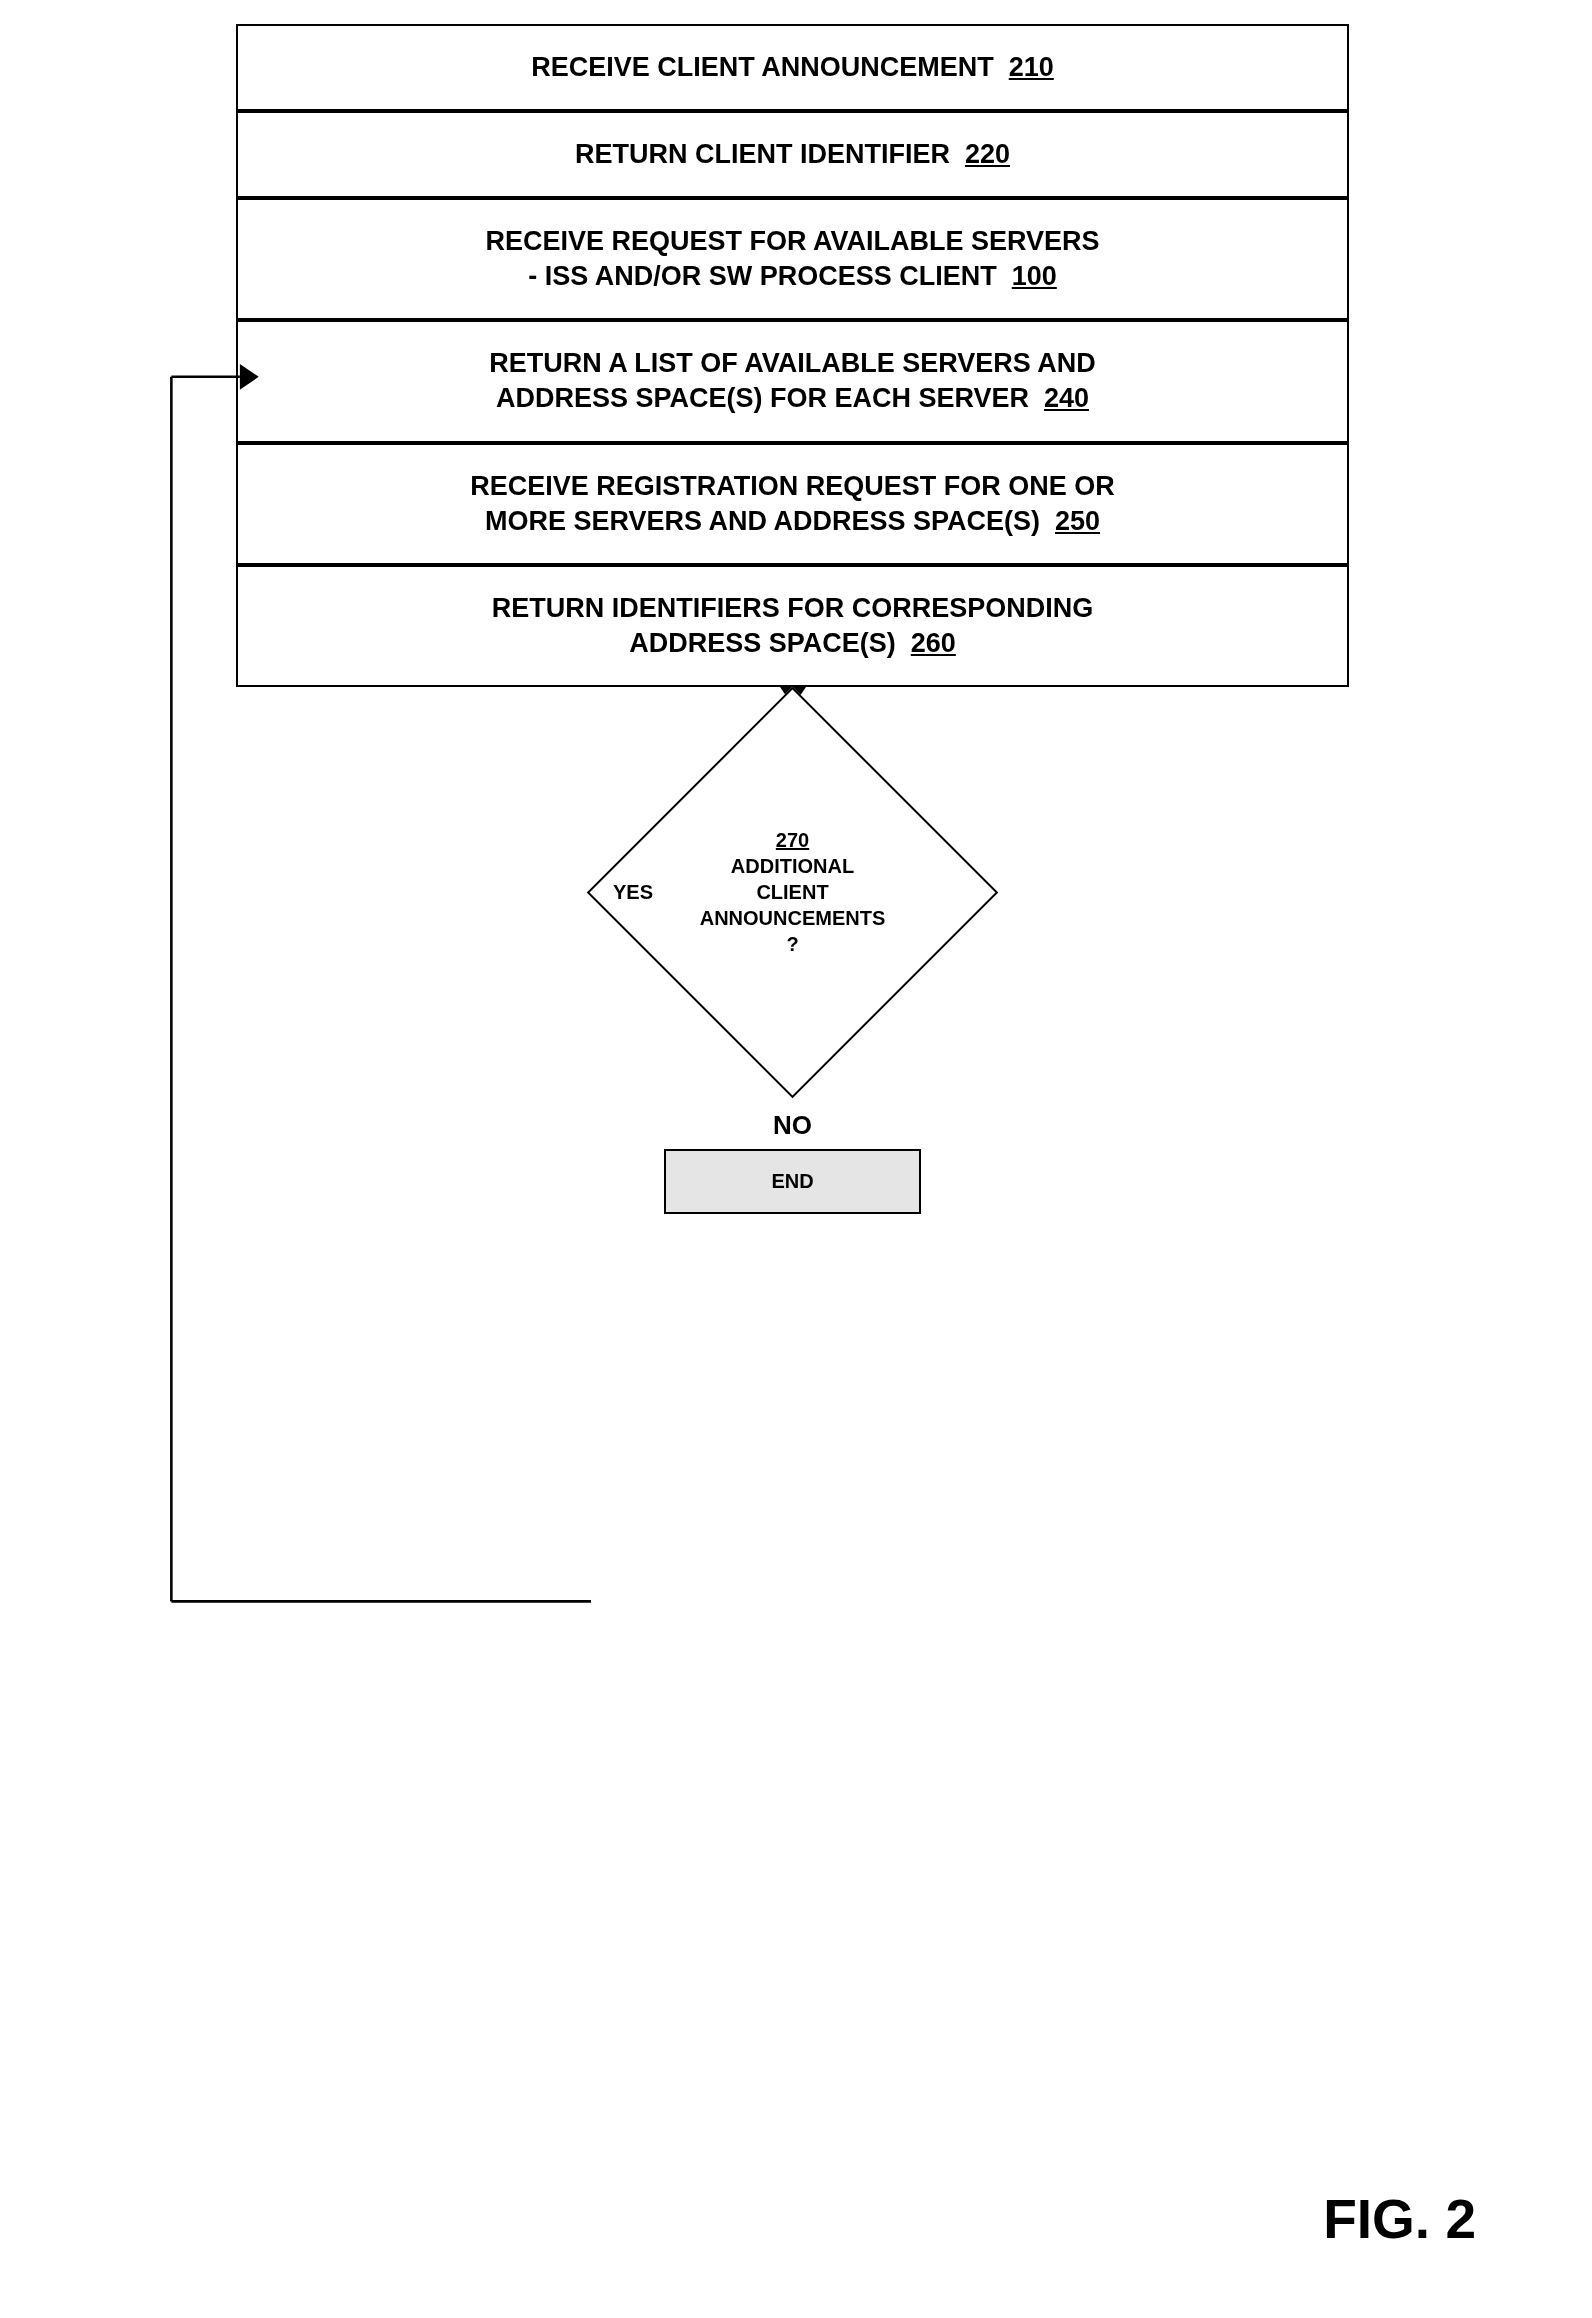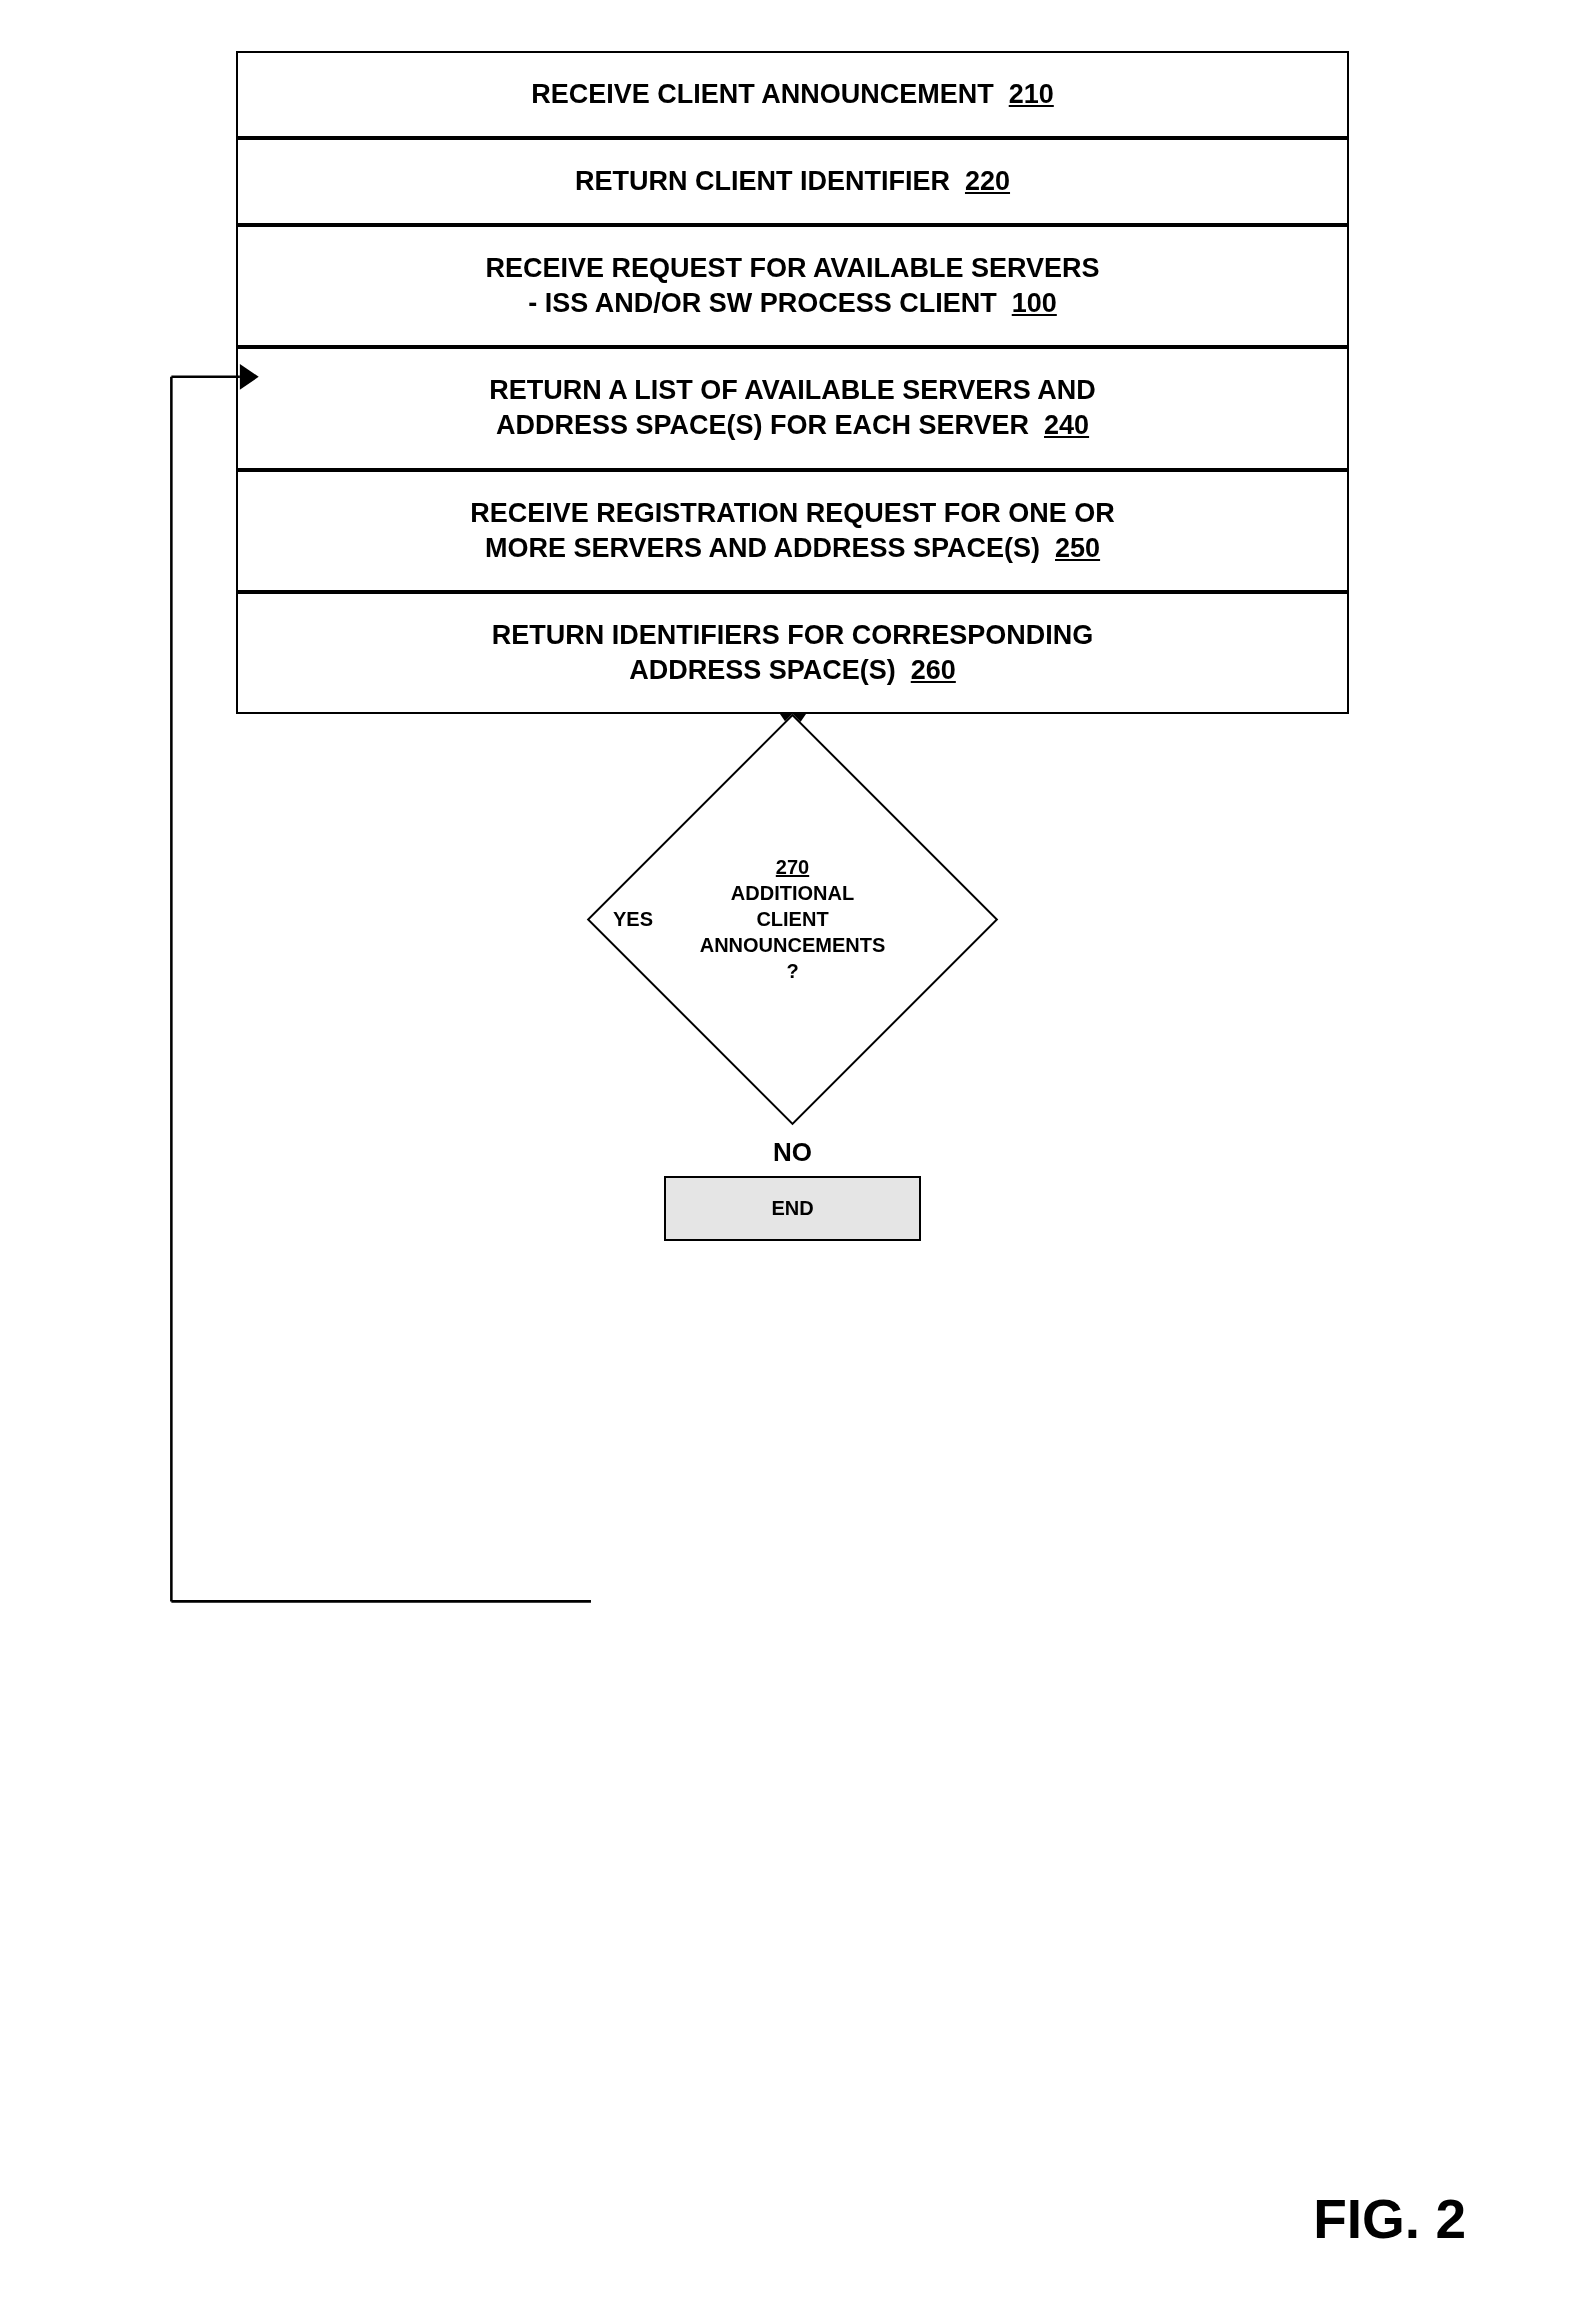"RECEIVE CLIENT ANNOUNCEMENT 210" .diagram-container { padding-top: 51px -> 24px }
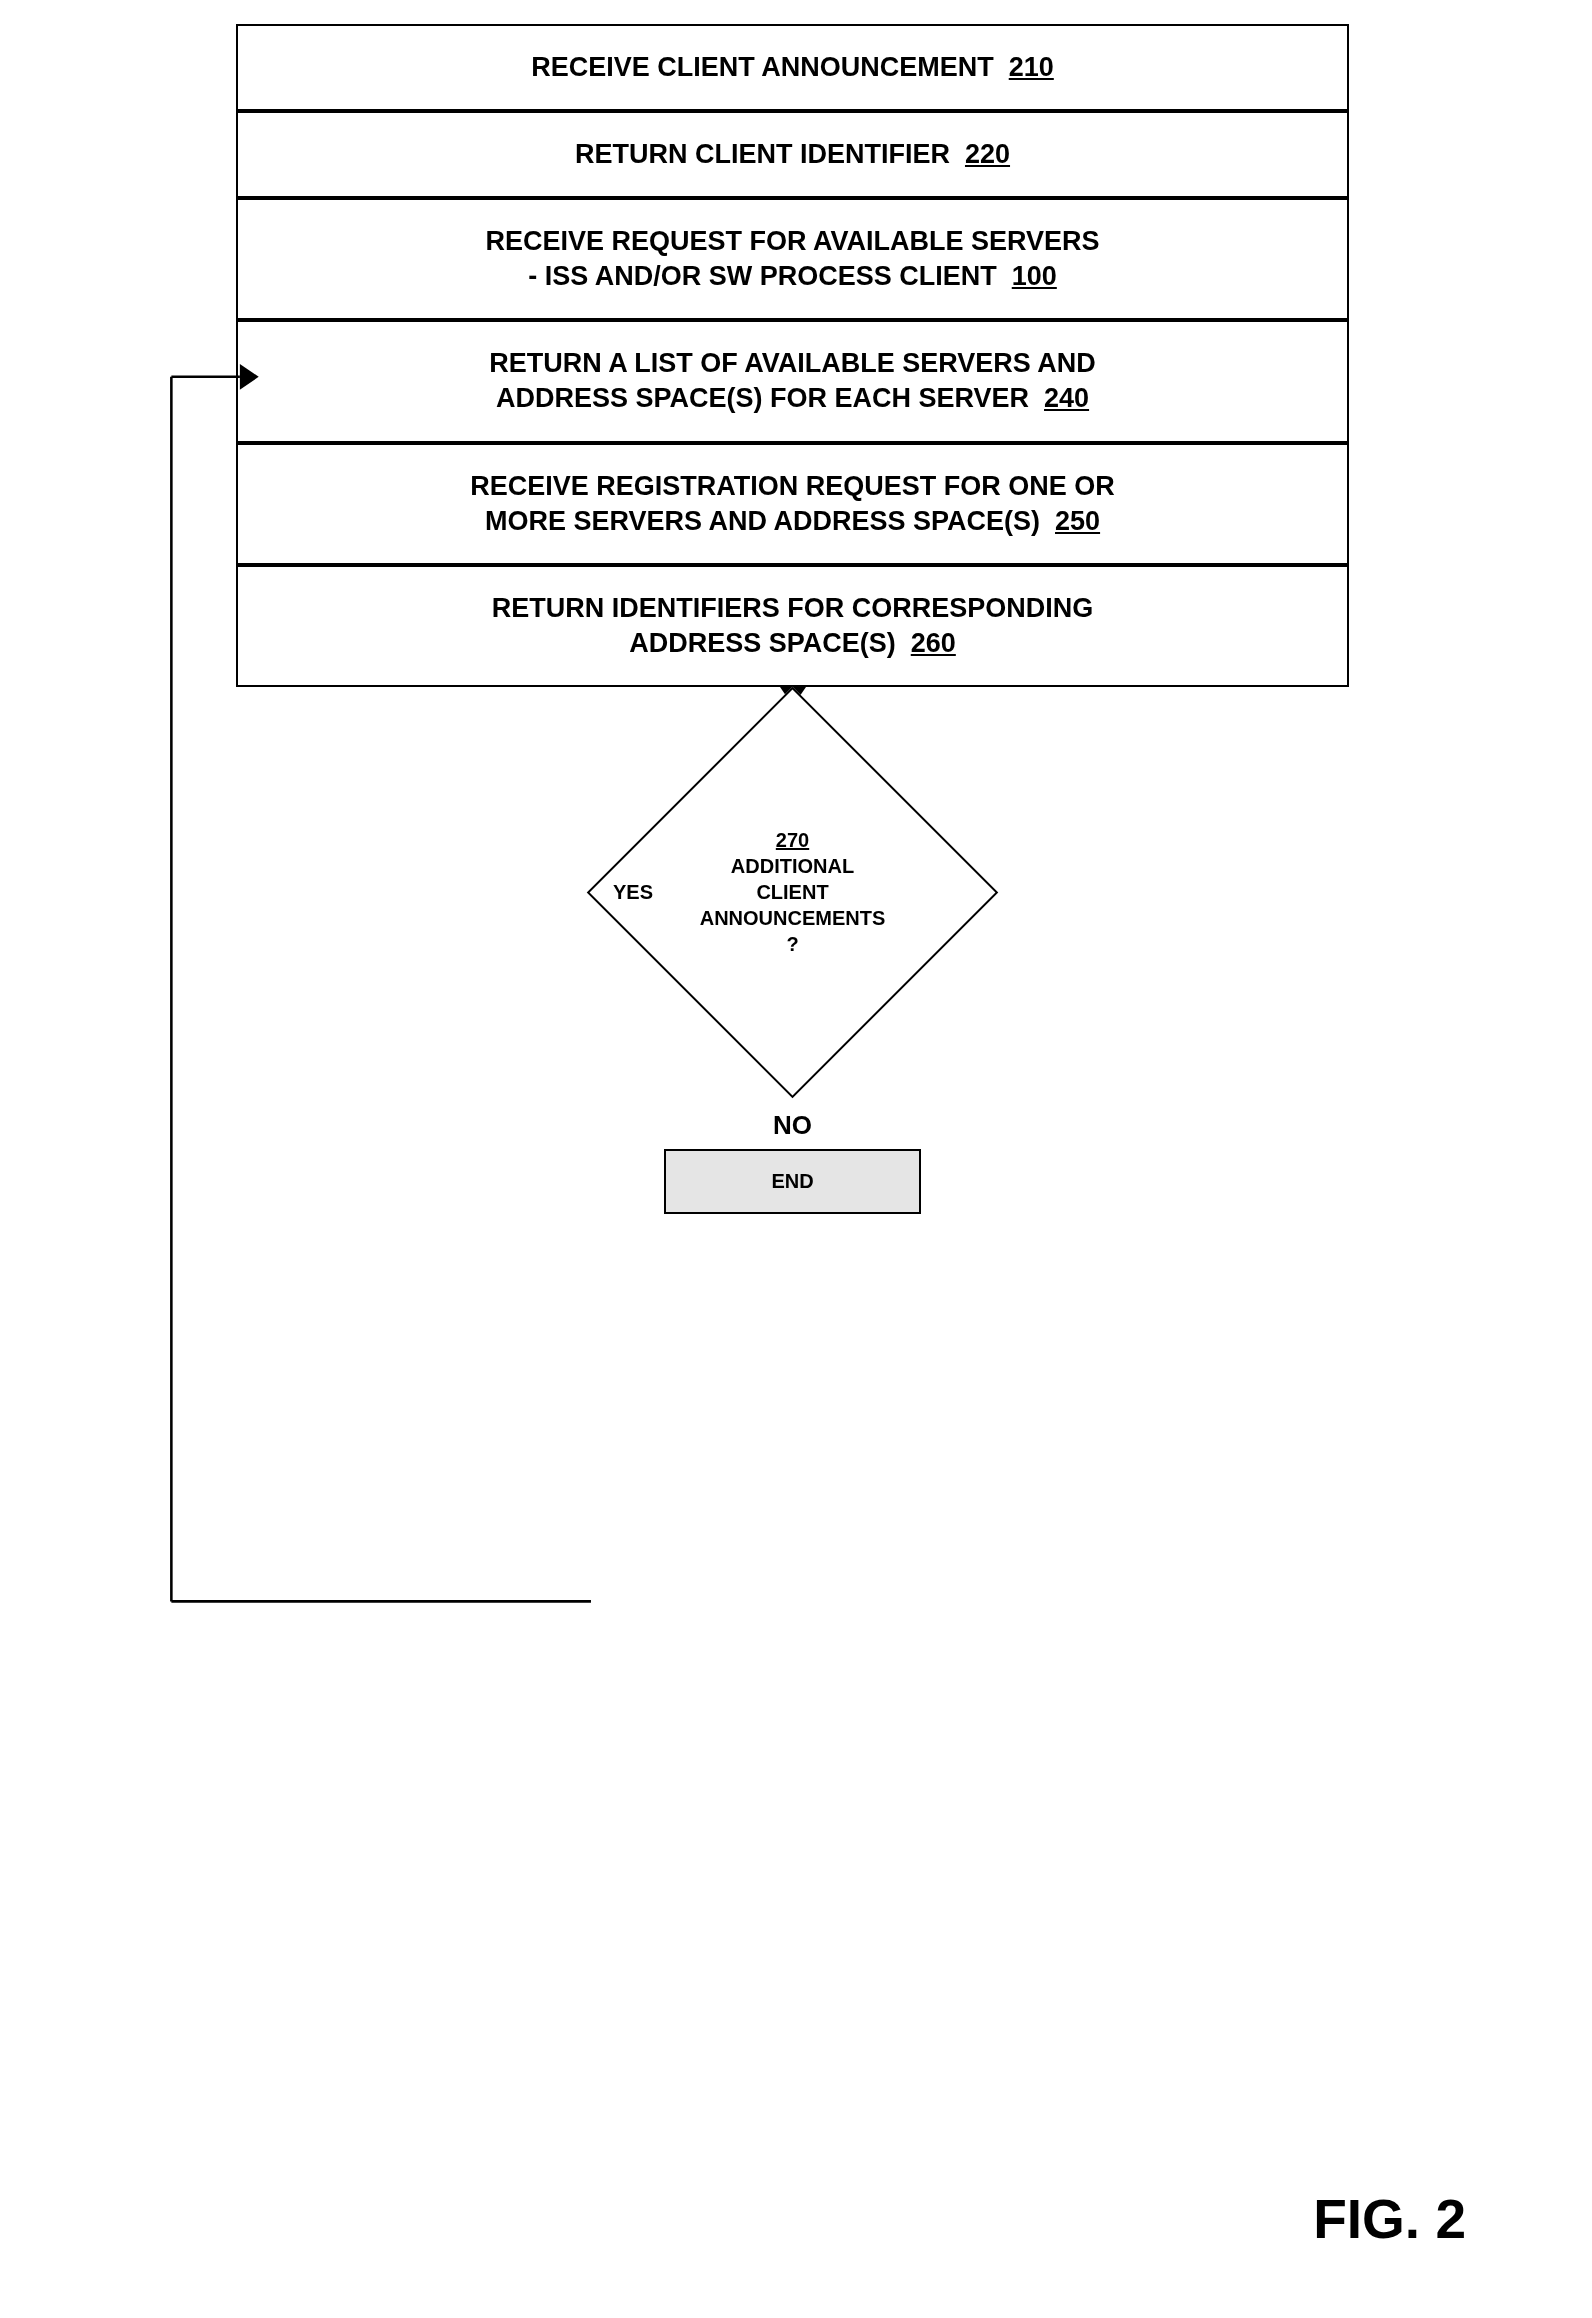"FIG. 2" .fig-label { right: 119px -> 109px }
